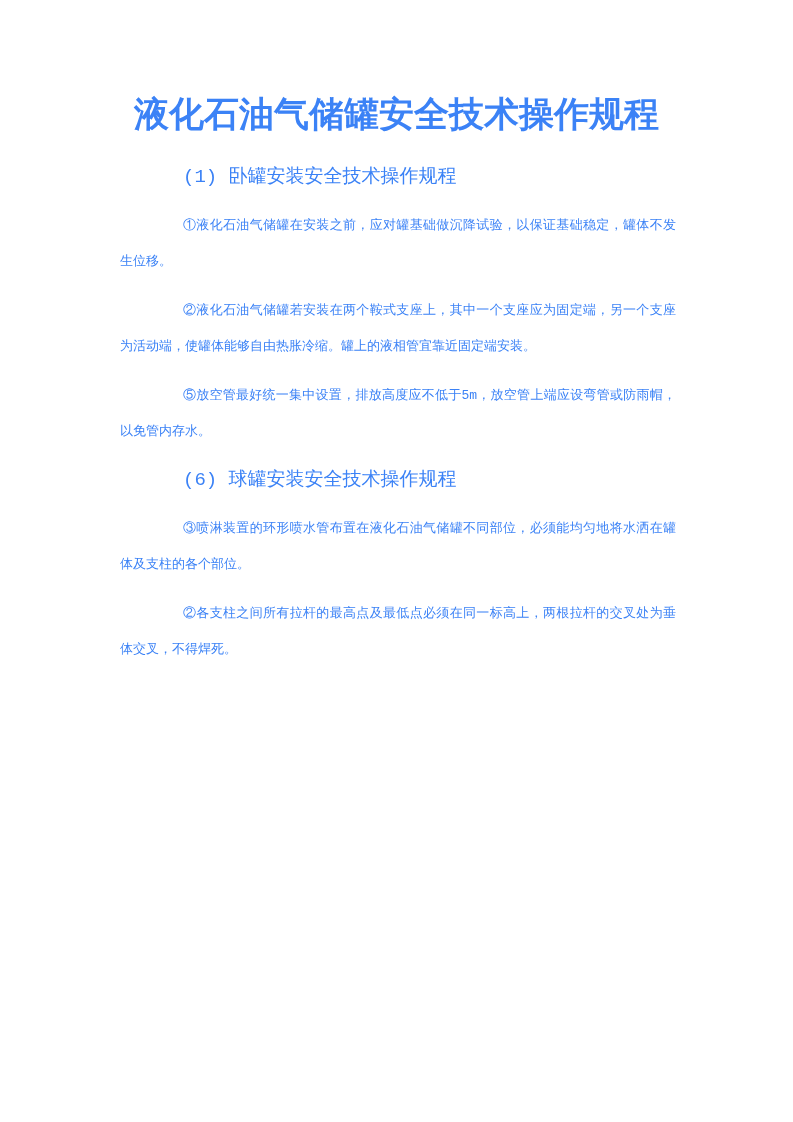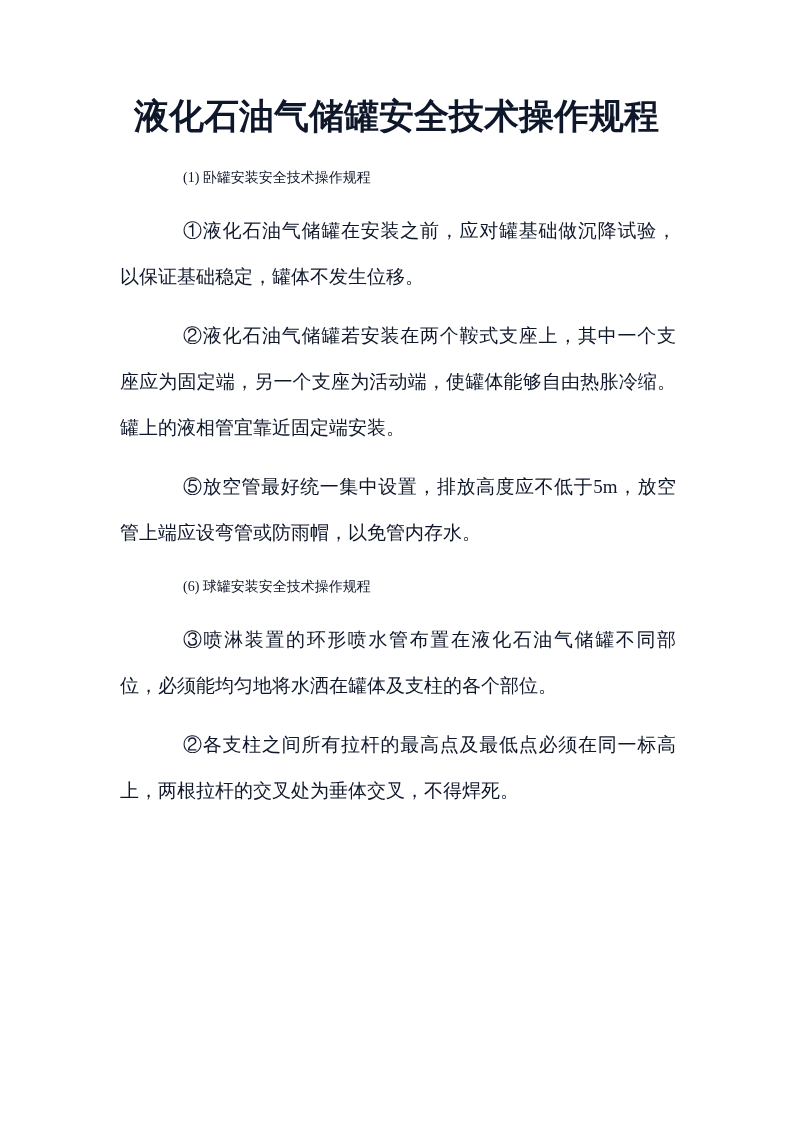"液化石油气储罐安全技术操作规程" .page { color: #0f172a -> #3b82f6; font-family: Liberation Serif, serif -> Liberation Mono, monospace }
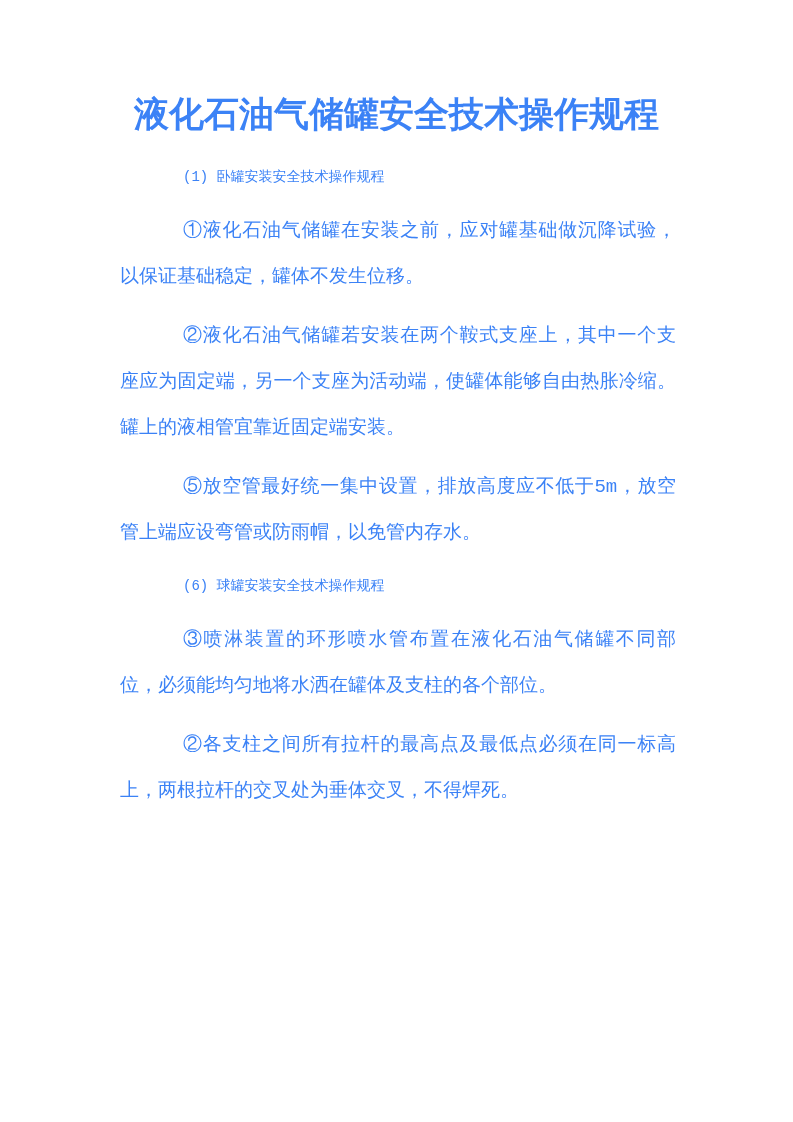"(1) 卧罐安装安全技术操作规程" .doc-heading { font-size: 14px -> 19px }
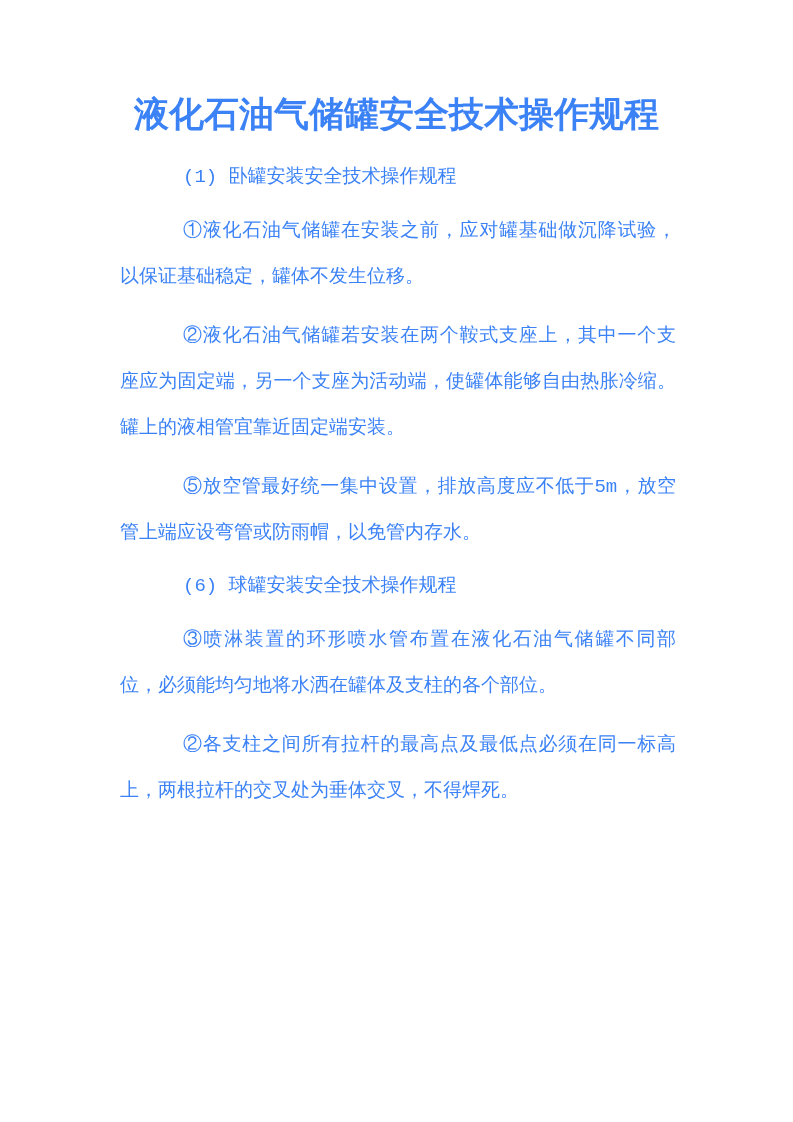"①液化石油气储罐在安装之前，应对罐基础做沉降试验，以保证基础稳定，罐体不发生位移" .doc-para { font-size: 19px -> 13px; line-height: 46px -> 36px }
